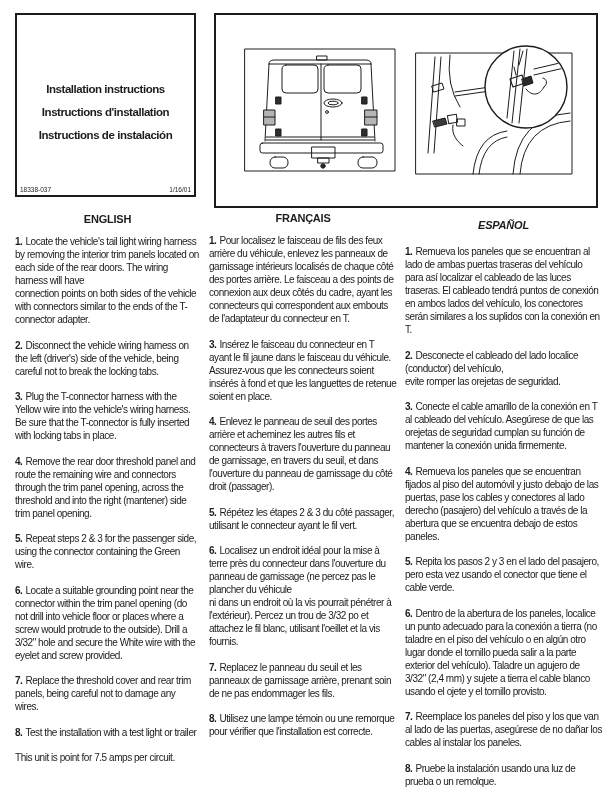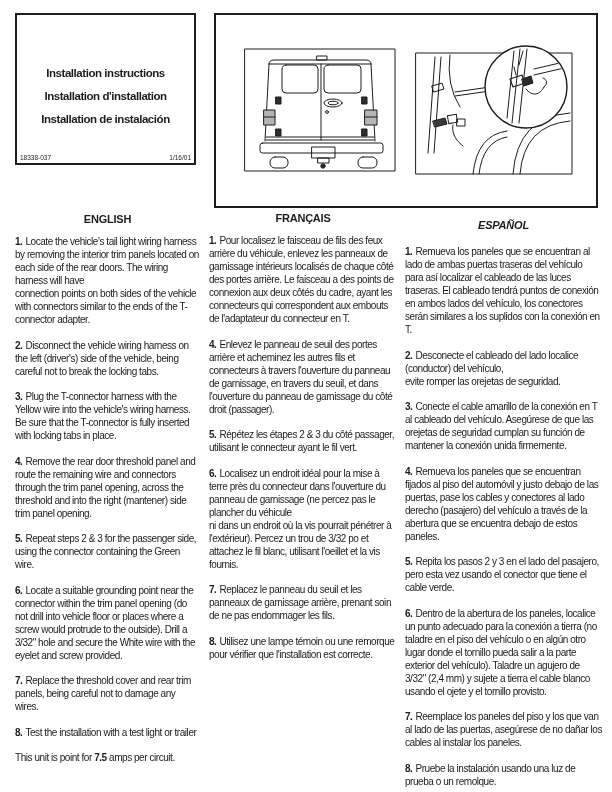"Installation instructions" .title-box { height: 152px -> 184px }
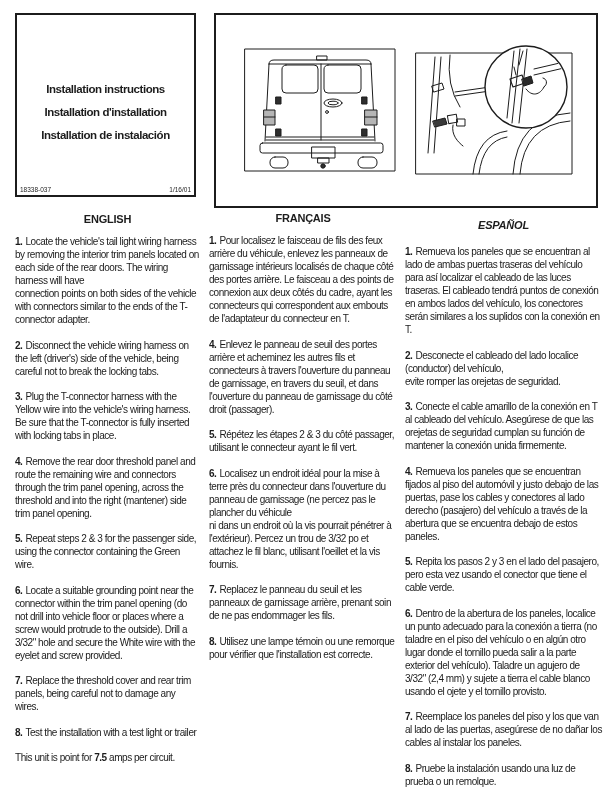"Installation d'installation" div.title-line { text: Installation -> Instructions }
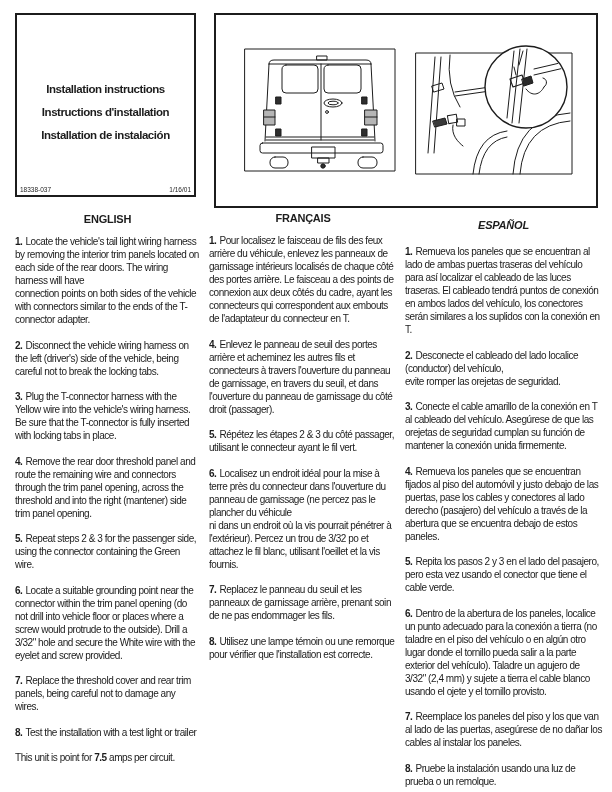"Installation de instalación" div.title-line { text: Installation -> Instructions }
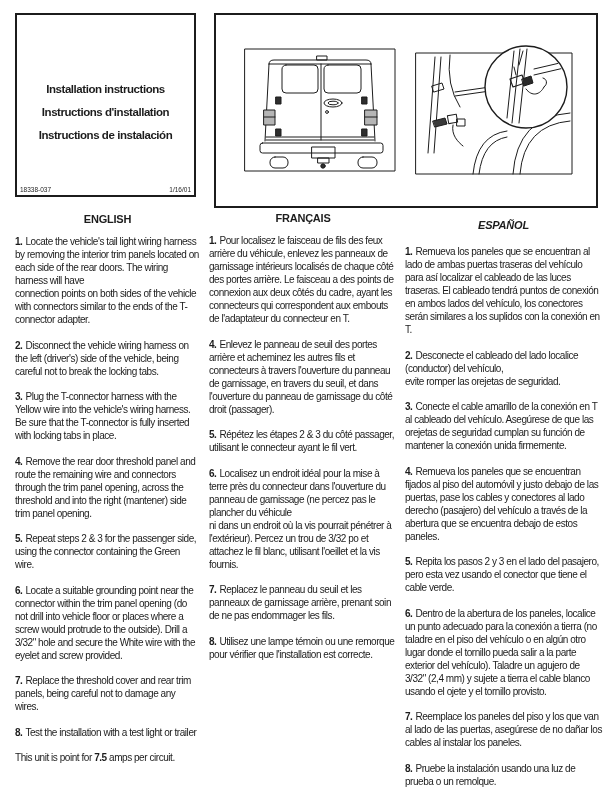"3. Insérez le faisceau du" p { html: none -> <p><span>3.</span><span>Insérez le faisceau du connecteur en T ayant le fil jaune dans le faisceau du véhicule. Assurez-vous que les connecteurs soient insérés à fond et que les languettes de retenue soient en place.</span></p> }
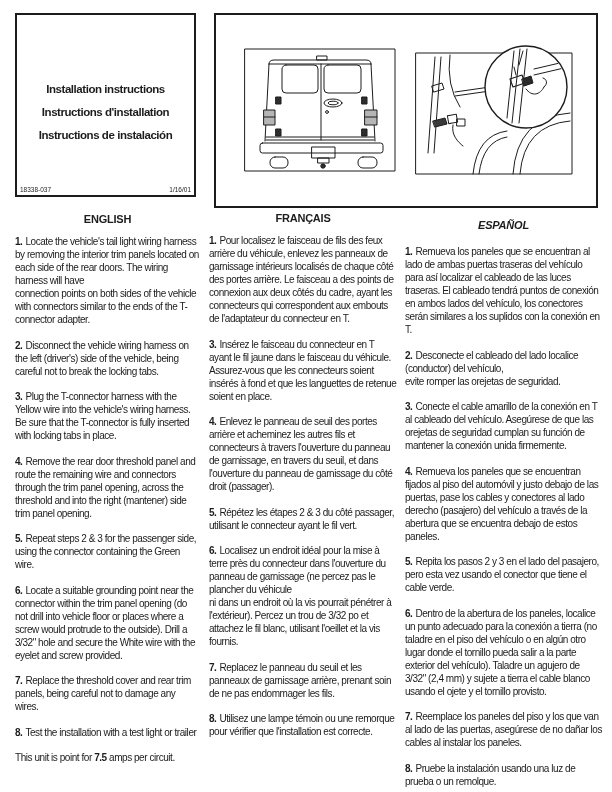"7.5" .rating b { font-weight: bold -> normal }
